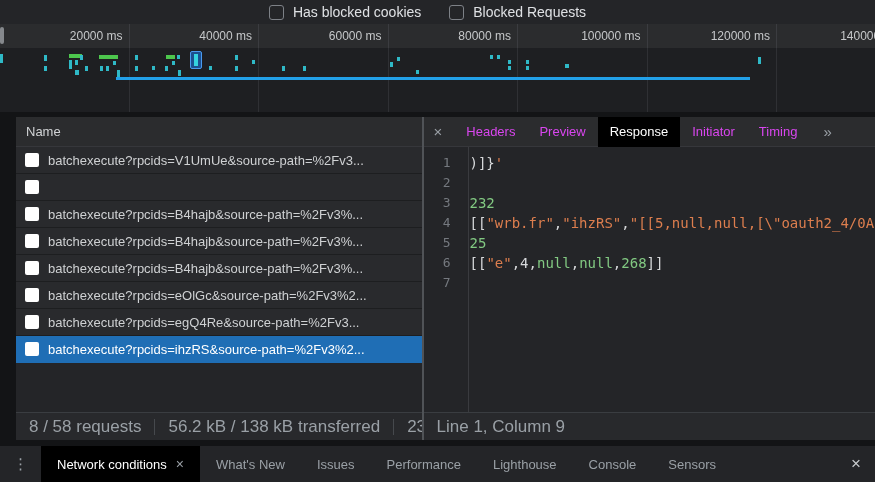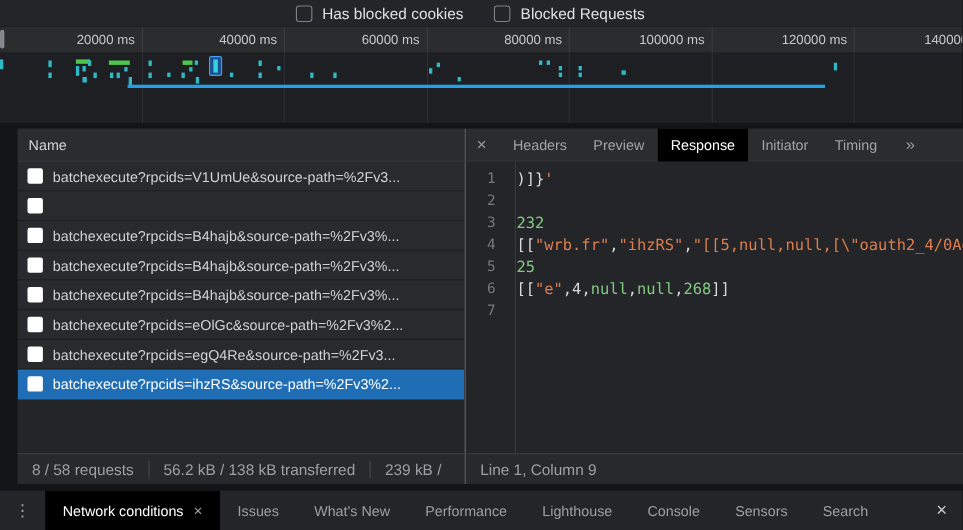"Headers" .dtab { color: #a3a3a3 -> #d946ef }
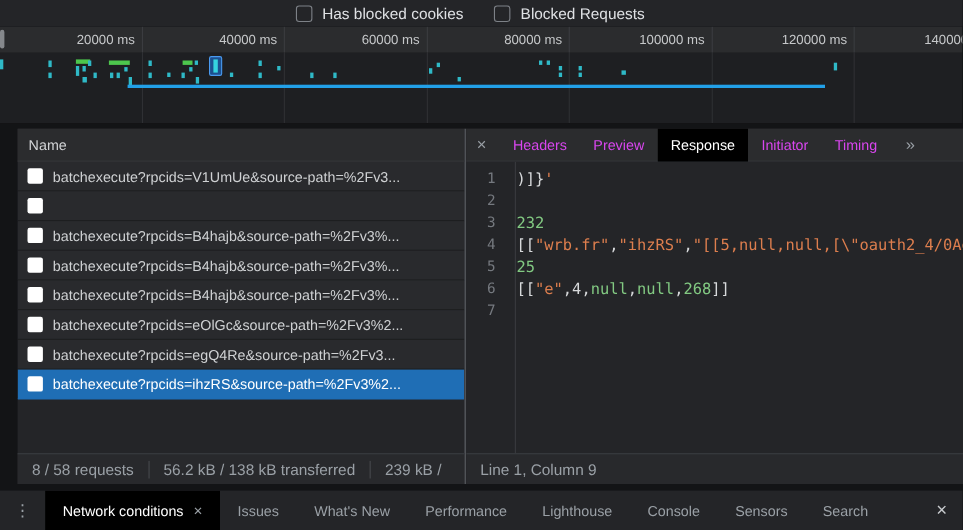"8 / 58 requests" .panel-statusbar { font-size: 14px -> 17px }
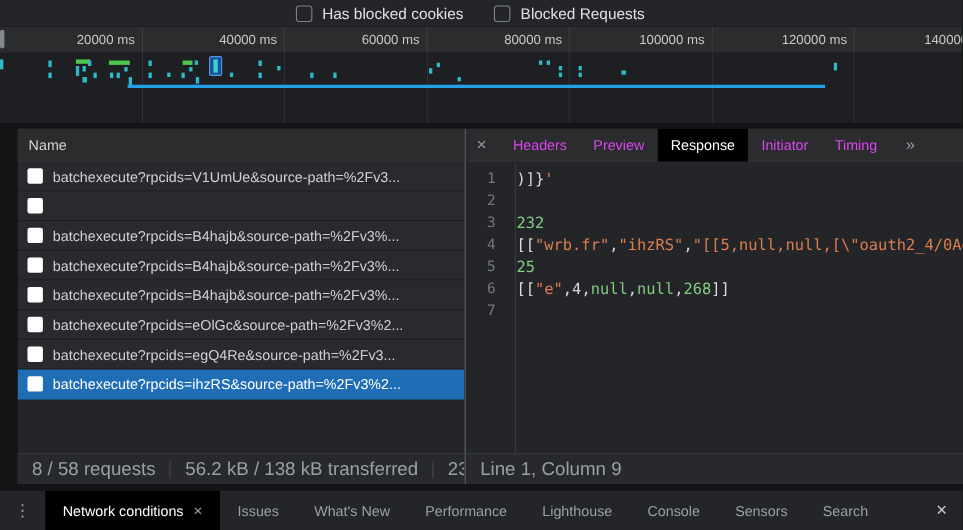"Issues" div.drawer-tab { order: before "What's New" -> after "What's New" }
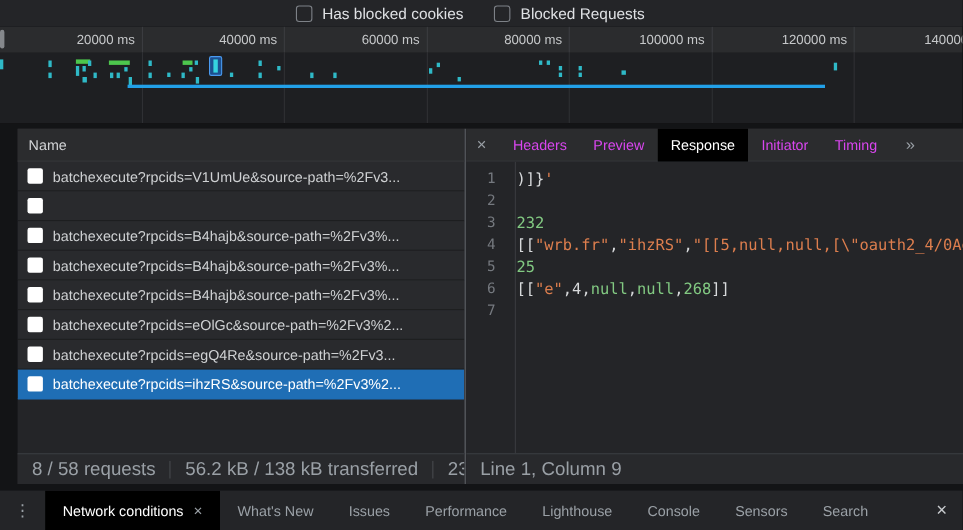"Search" div.drawer-tab { html: <div>Search</div> -> none }
